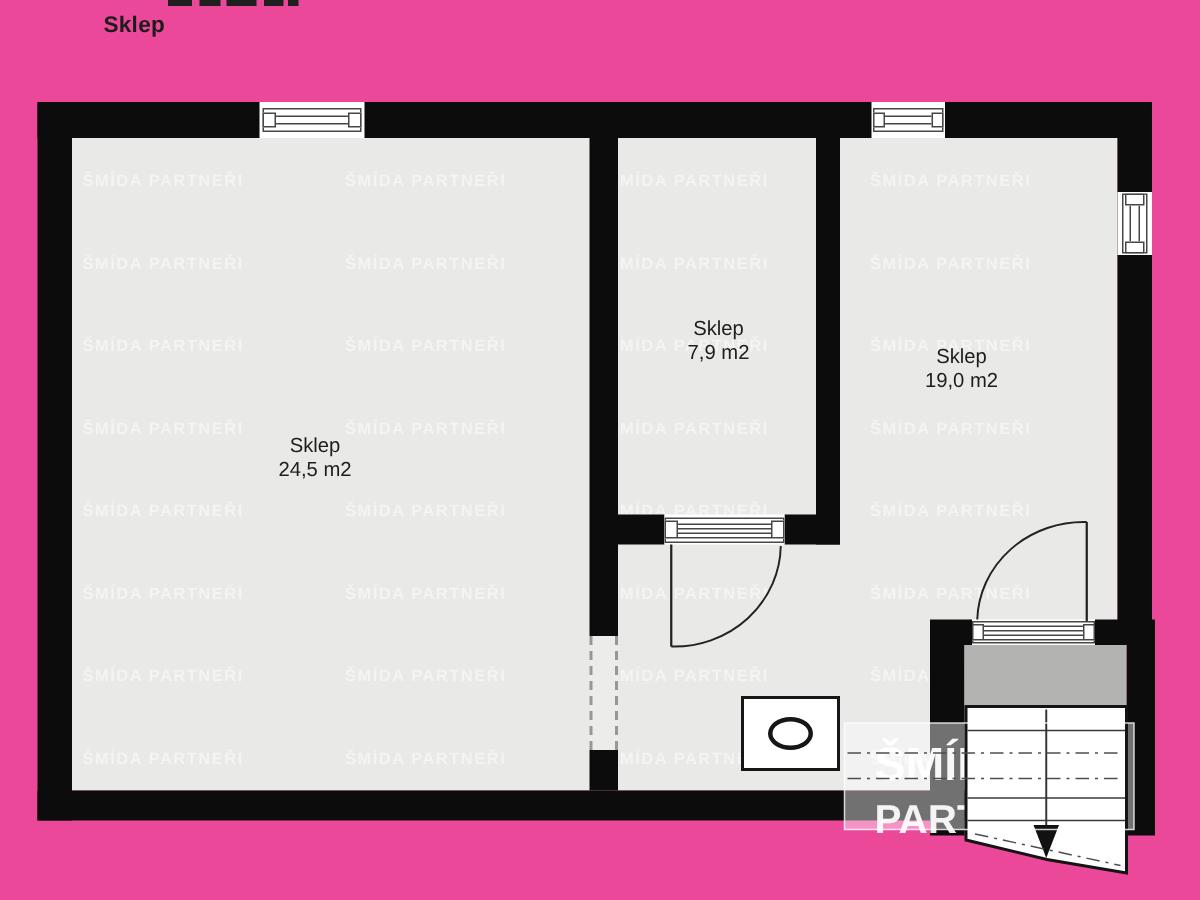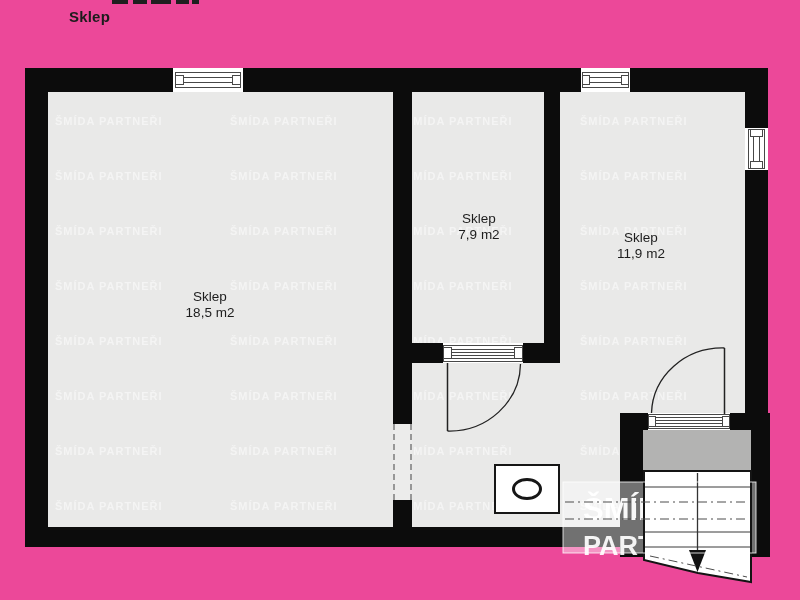"11,9 m2" div { text: 11,9 -> 19,0 }
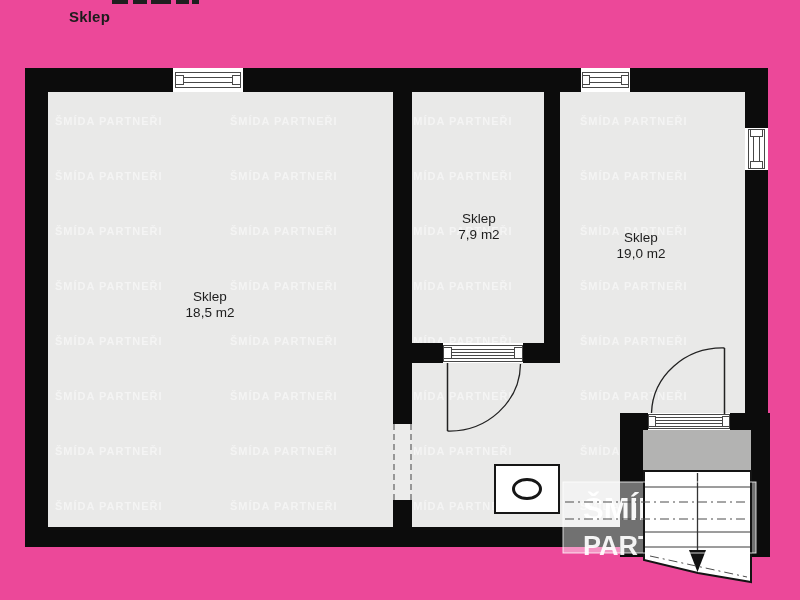"18,5 m2" div { text: 18,5 -> 24,5 }
